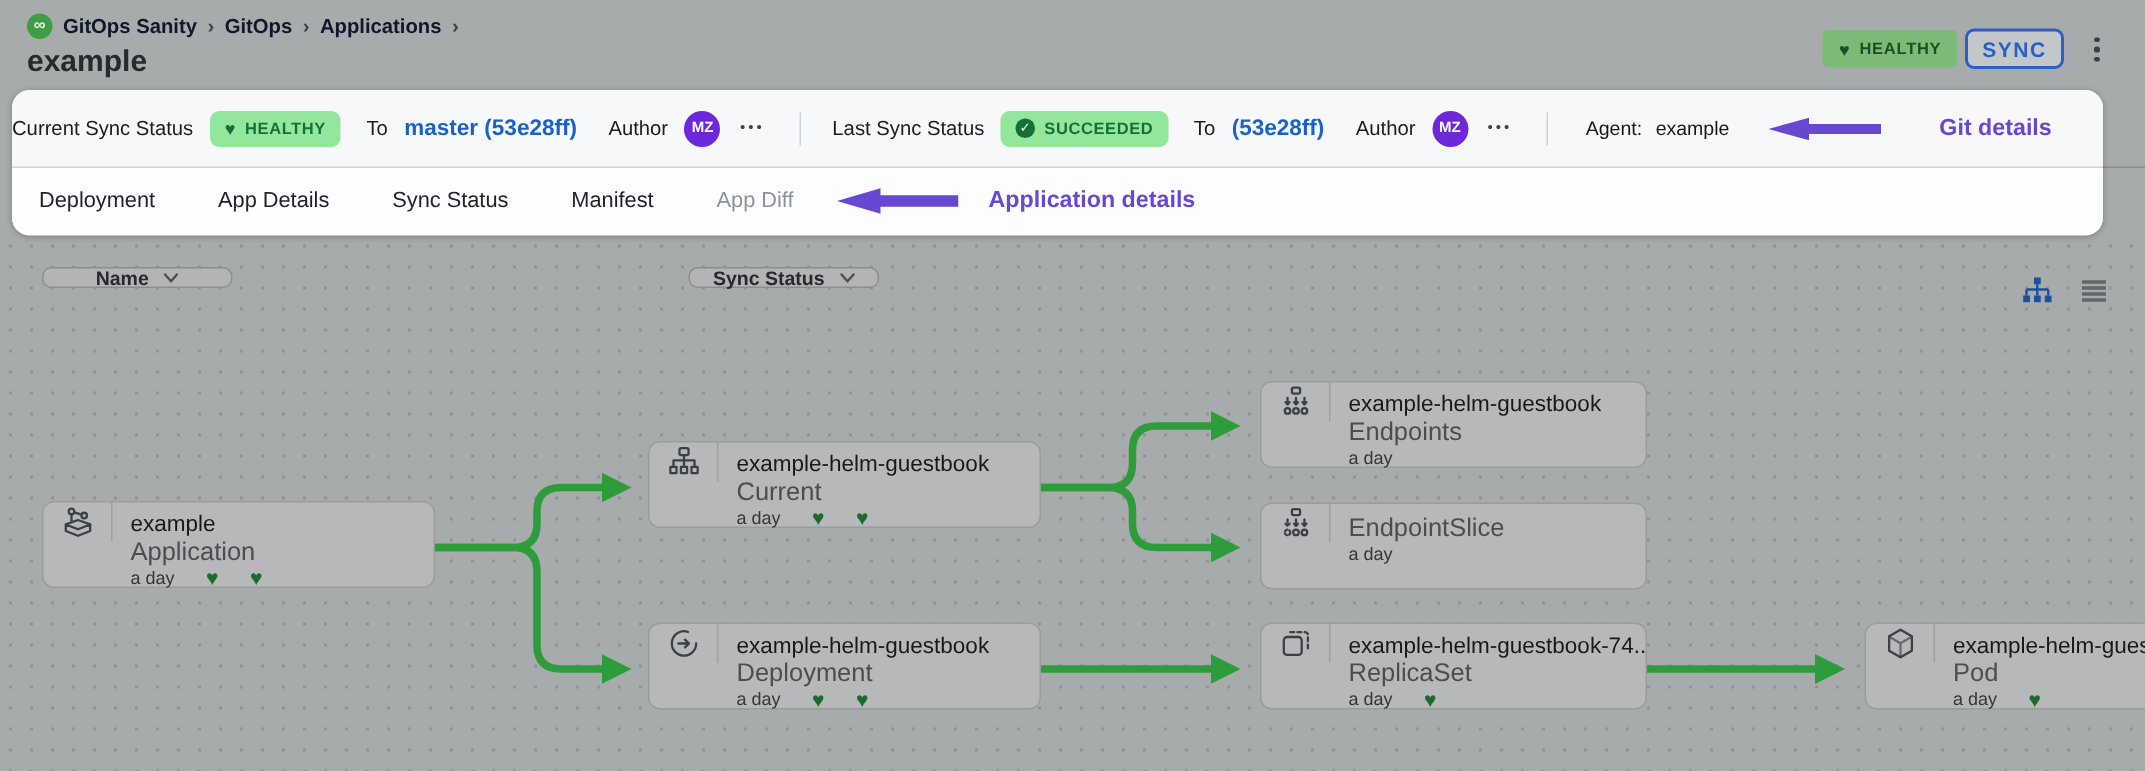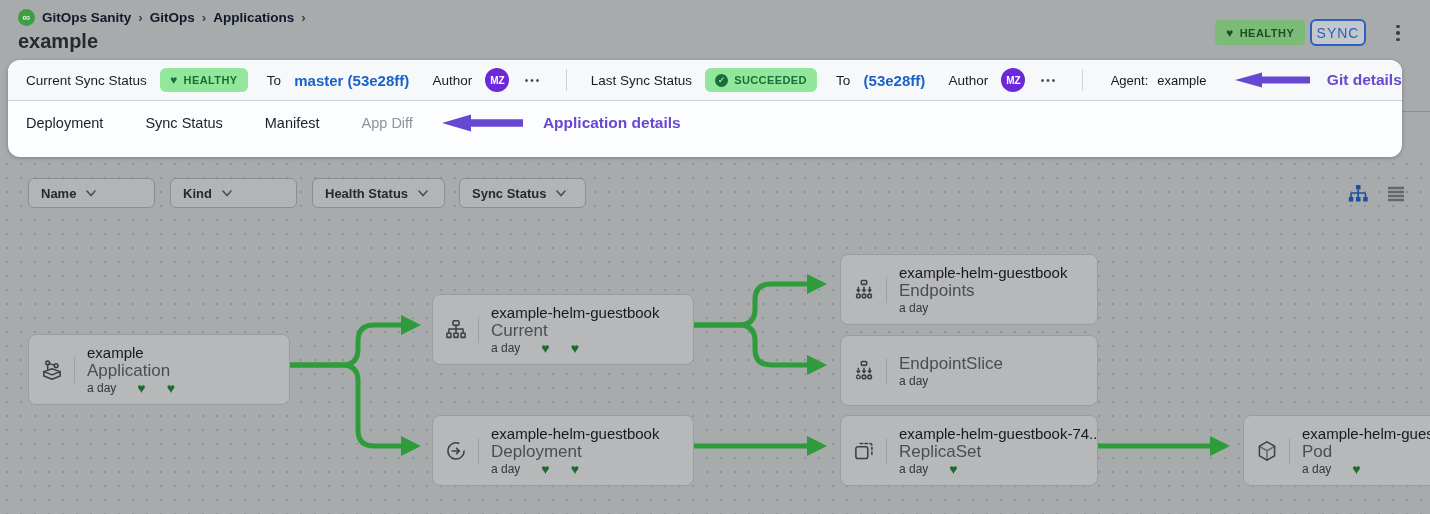"SYNC" .sync-button { font-weight: 400 -> 700; width: 56px -> 66px }
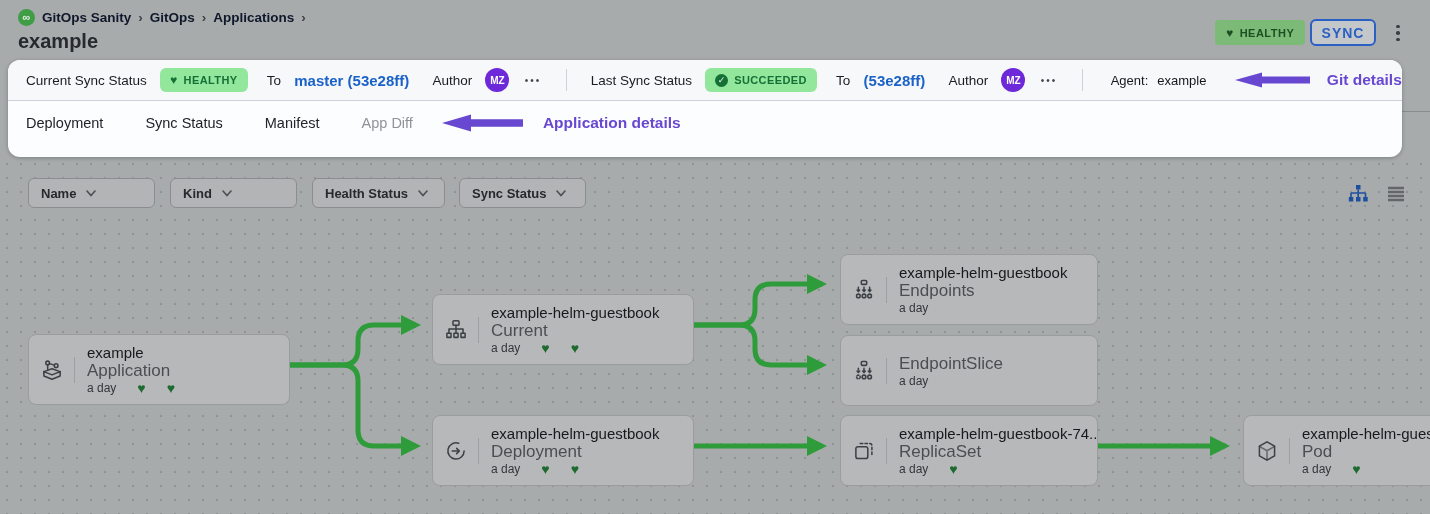"Current Sync Status" .sync-row { height: 41px -> 52px; justify-content: space-between -> none; padding-left: 18px -> none }
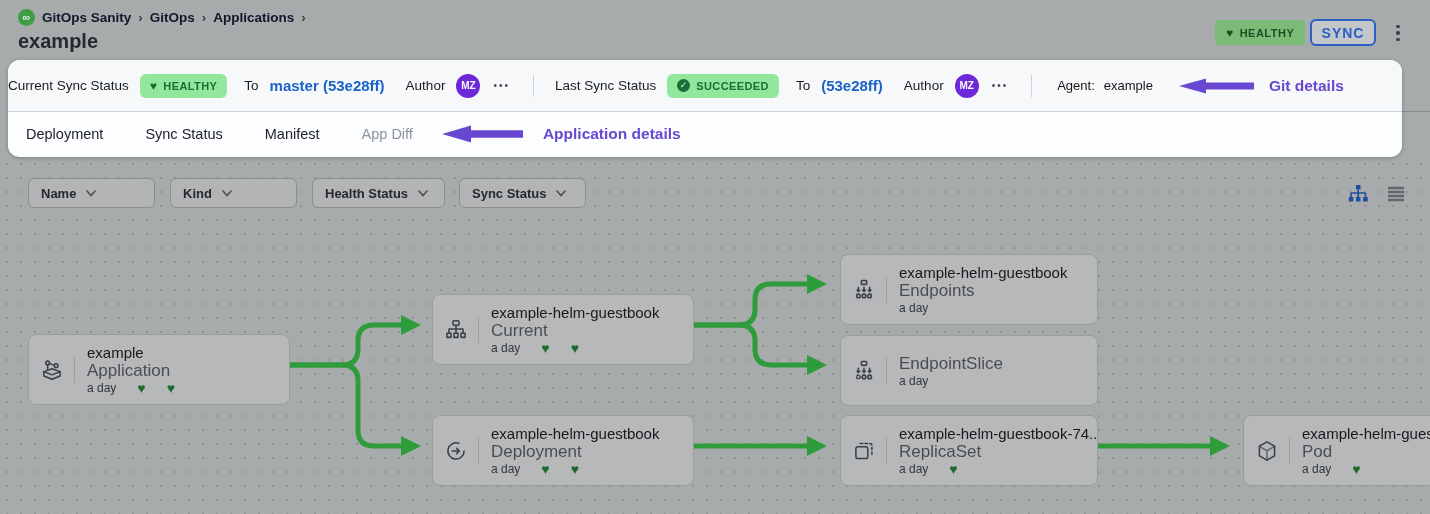"Git details" span.annot { margin-left: 4px -> 28px }
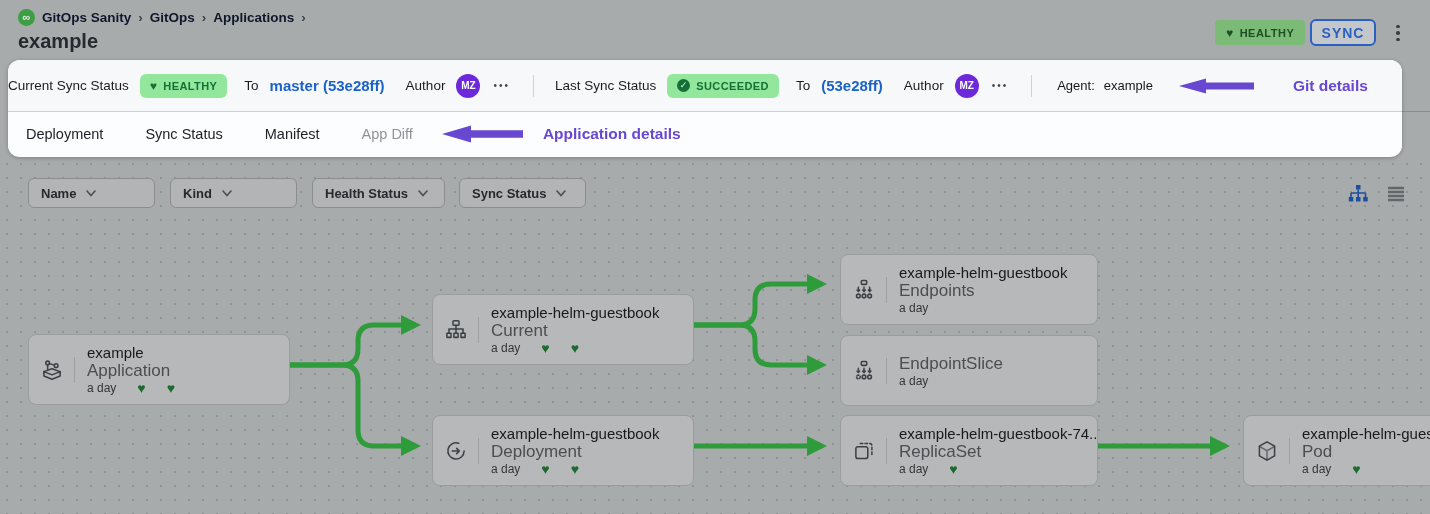"App Details" span.tab { html: none -> <span>App Details</span> }
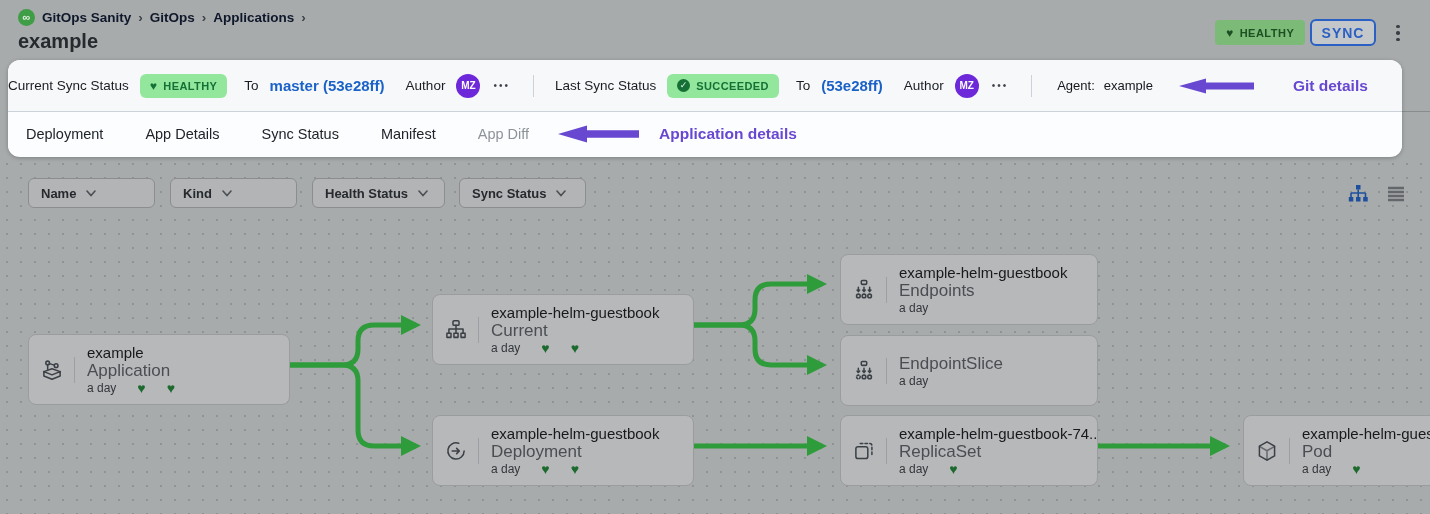"Name" .filter-box { height: 30px -> 14px; justify-content: flex-start -> center }
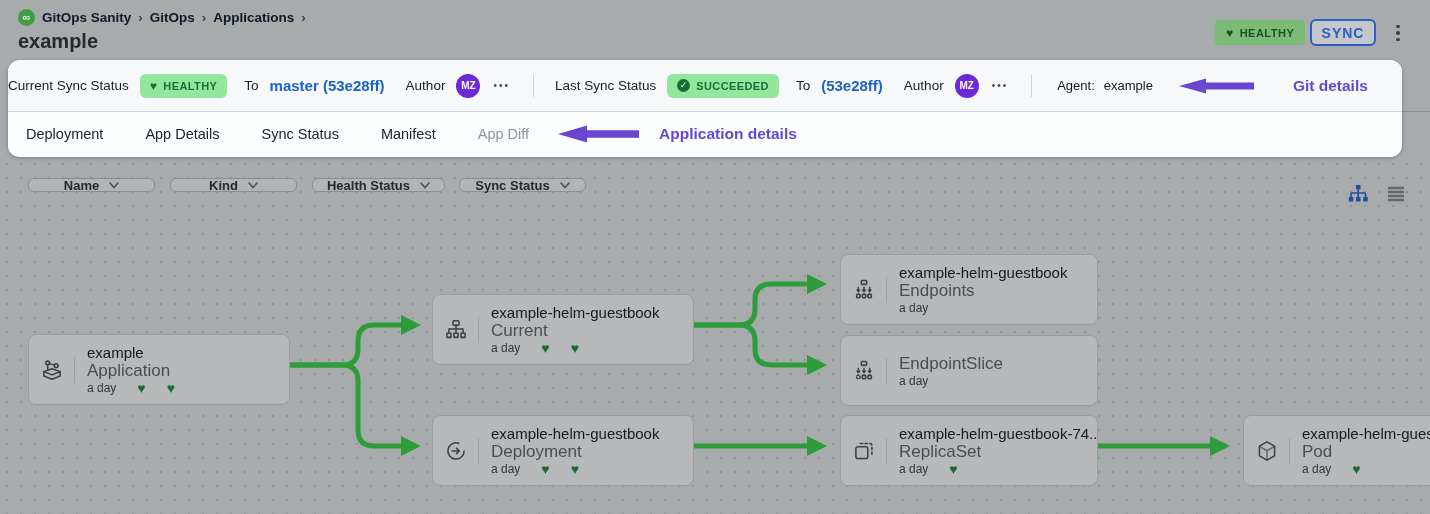"Kind" div.filter-box { html: <div> <span>Kind</span> <svg> <path></path> </svg> </div> -> none }
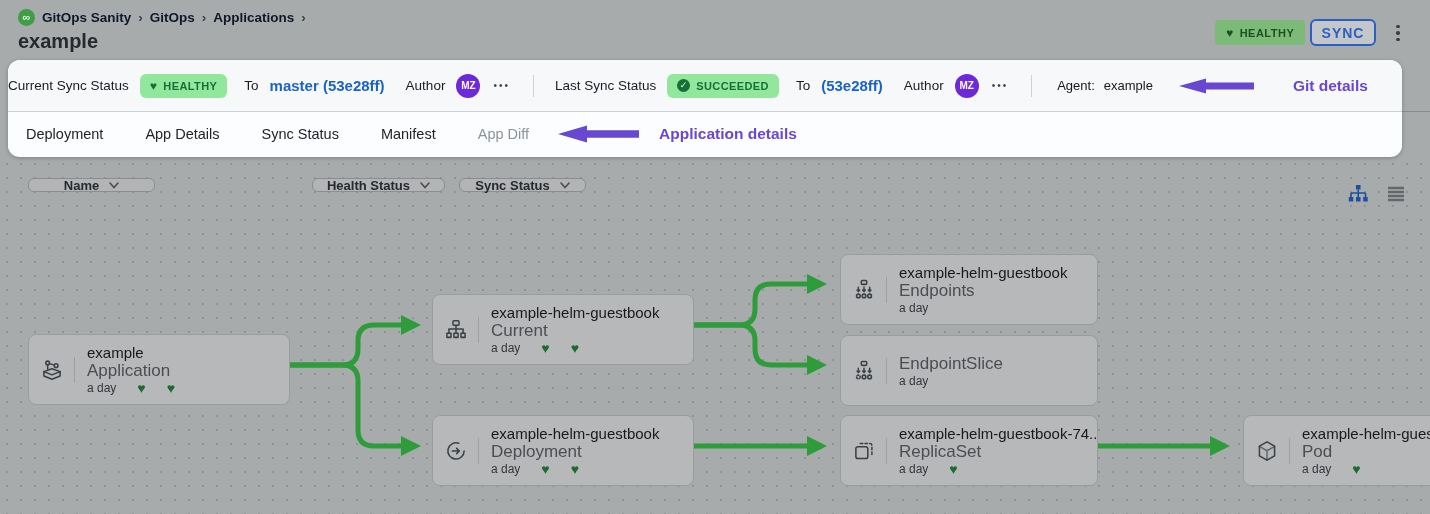"Health Status" div.filter-box { html: <div> <span>Health Status</span> <svg> <path></path> </svg> </div> -> none }
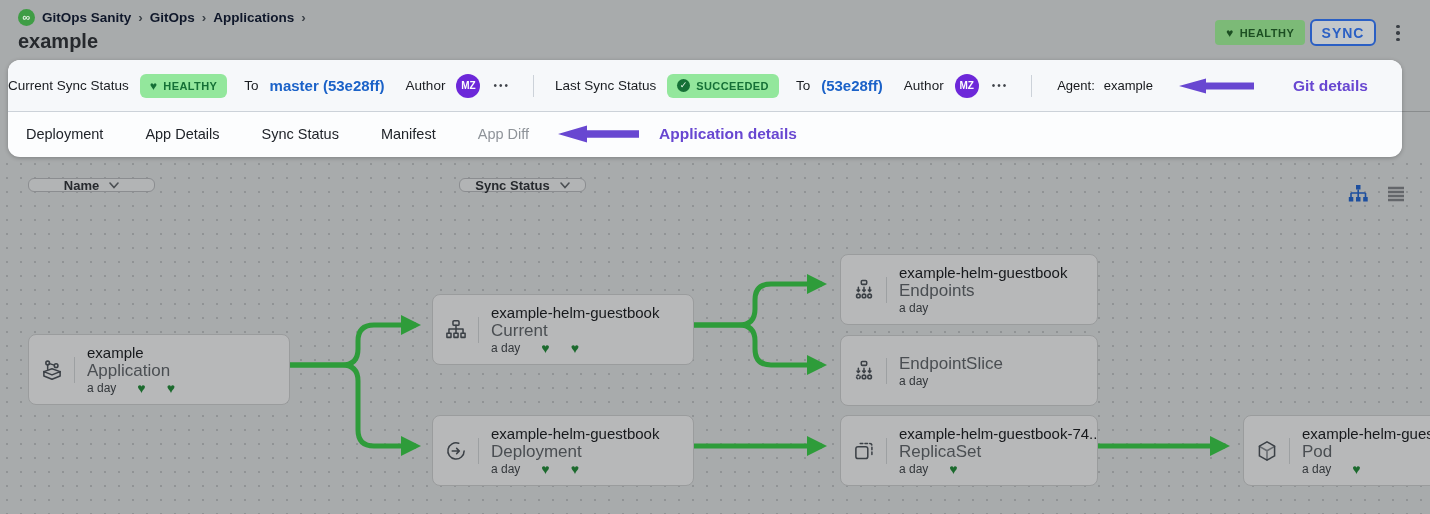"example-helm-guestbook" .node { align-items: center -> flex-start; height: 71px -> 58px }
